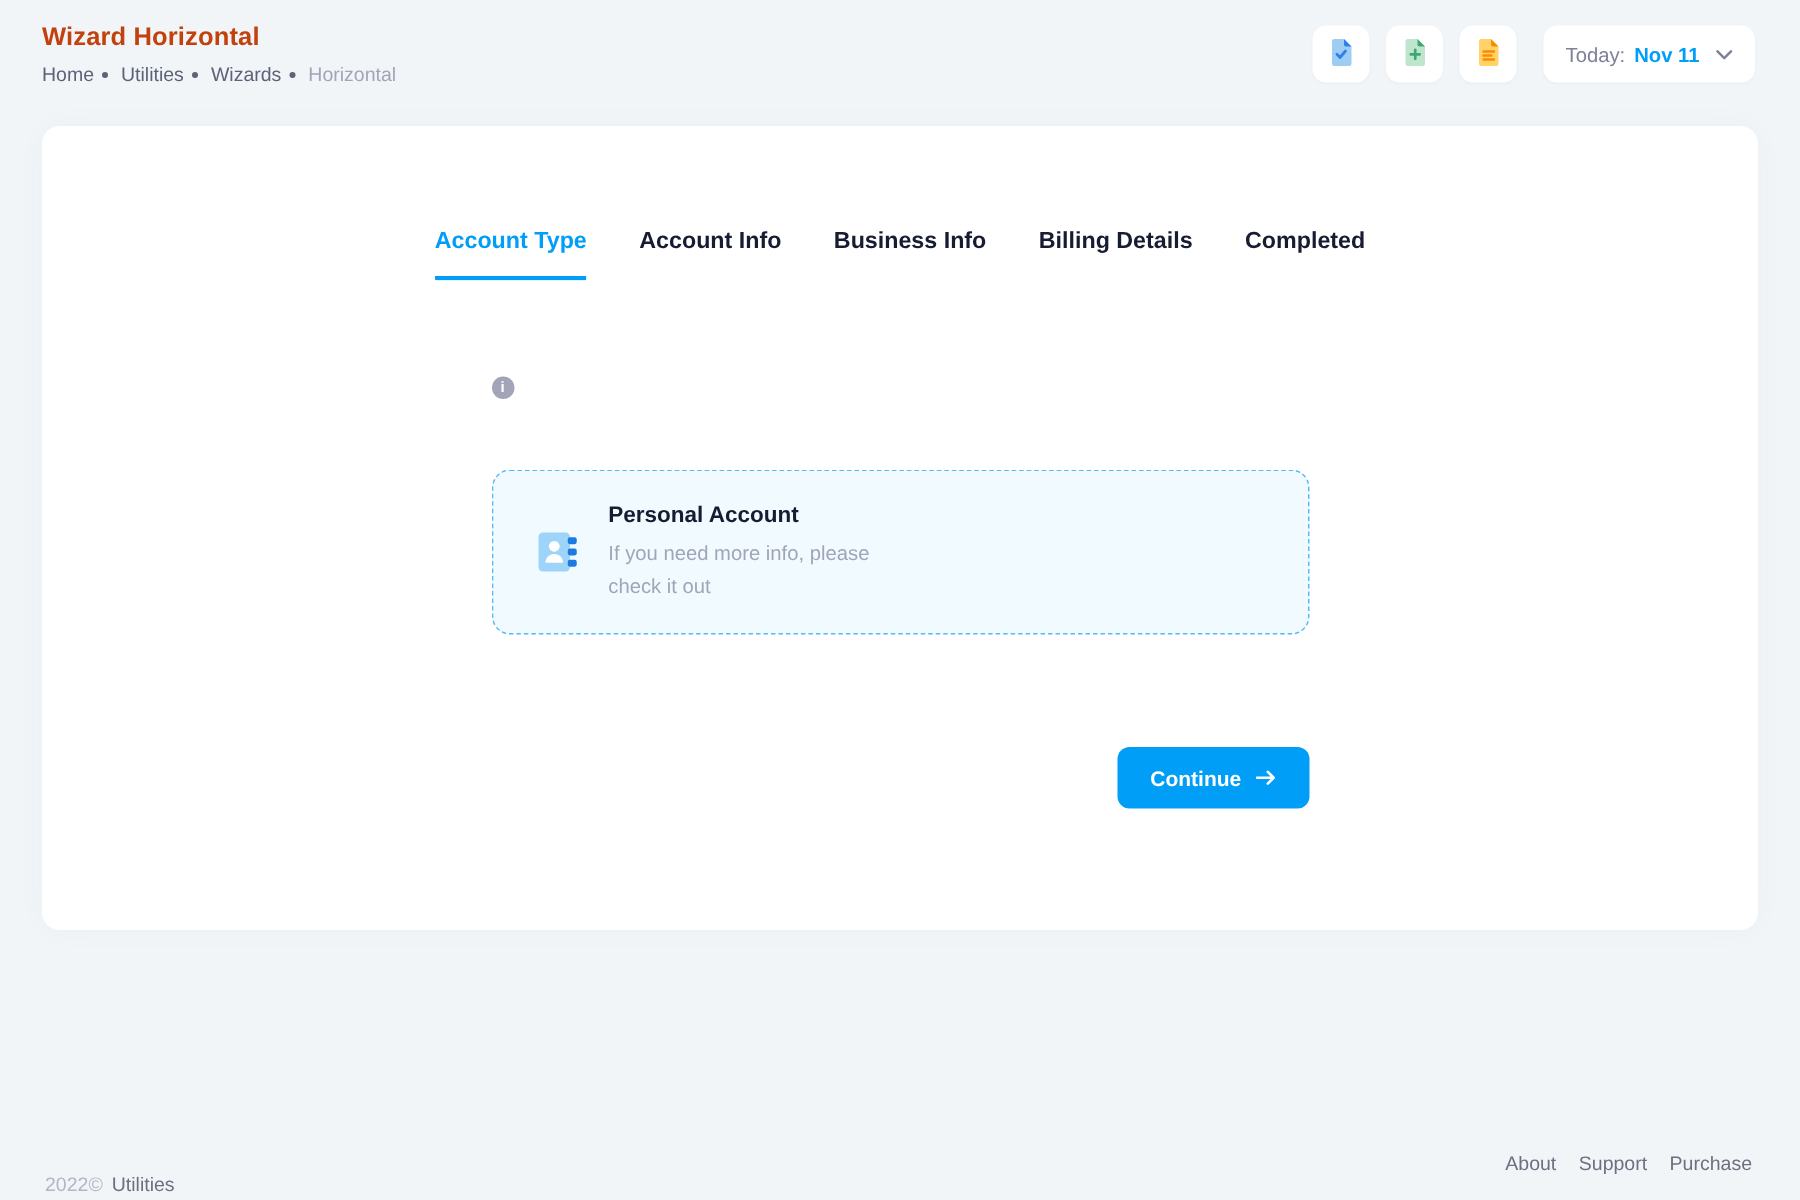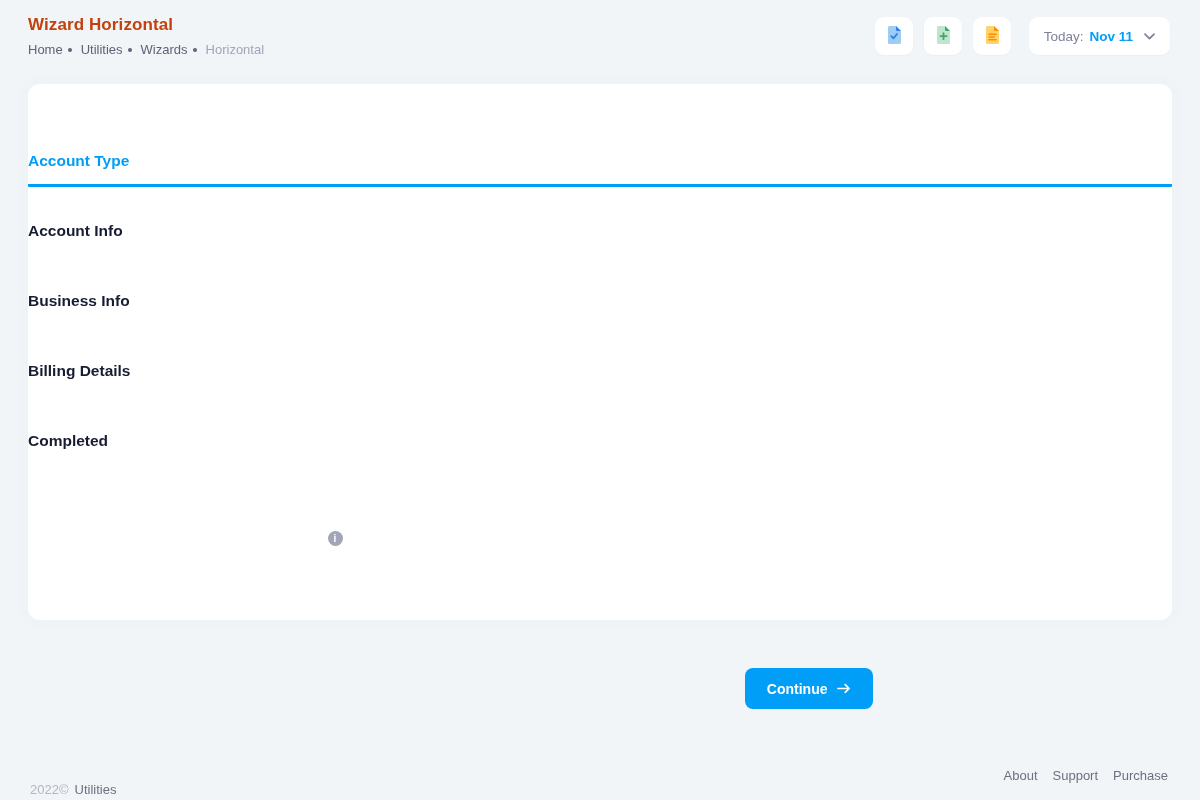"Account Type" .tabs { flex-direction: column -> none }
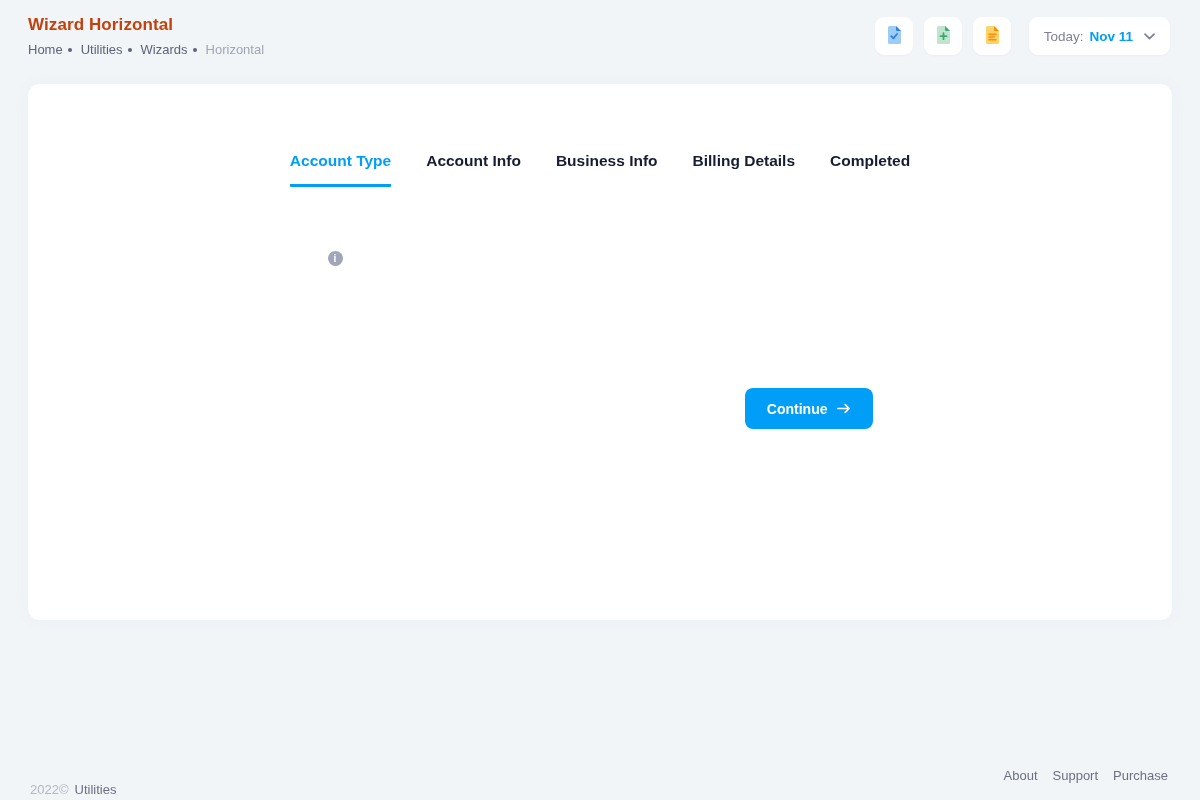"Personal Account" div.option-card { html: none -> <div> <span> <svg> <rect></rect> <rect></rect> <rect></rect> <rect></rect> <circle></circle> <path></path> </svg> </span> <div> <div>Personal Account</div> <div>If you need more info, please check it out</div> </div> </div> }
